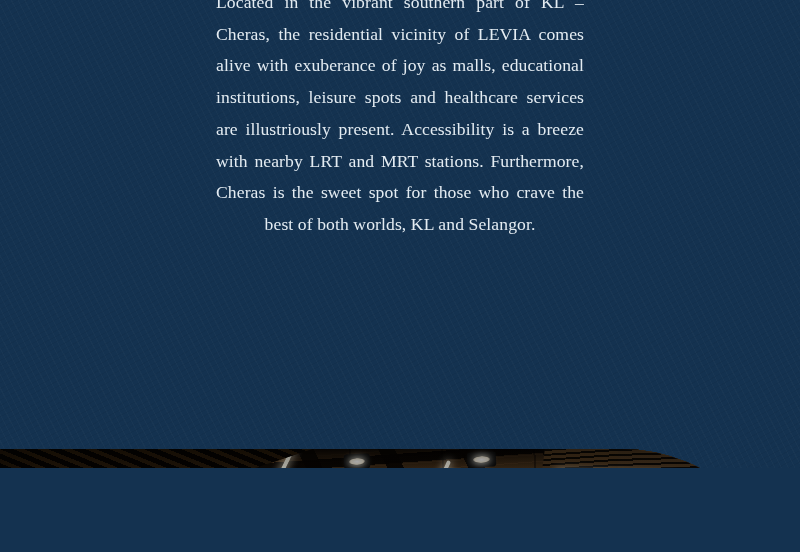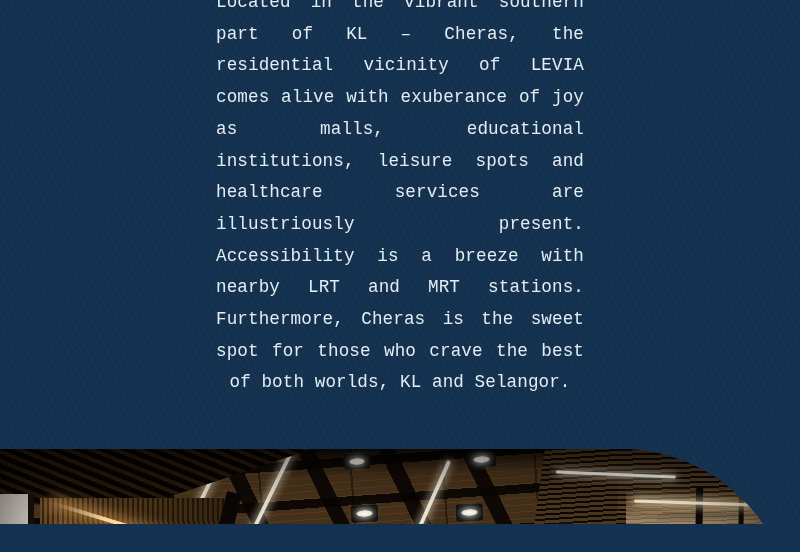"Located in the vibrant southern" .screen { font-family: Liberation Mono, monospace -> Liberation Serif, serif; height: 524px -> 468px }
